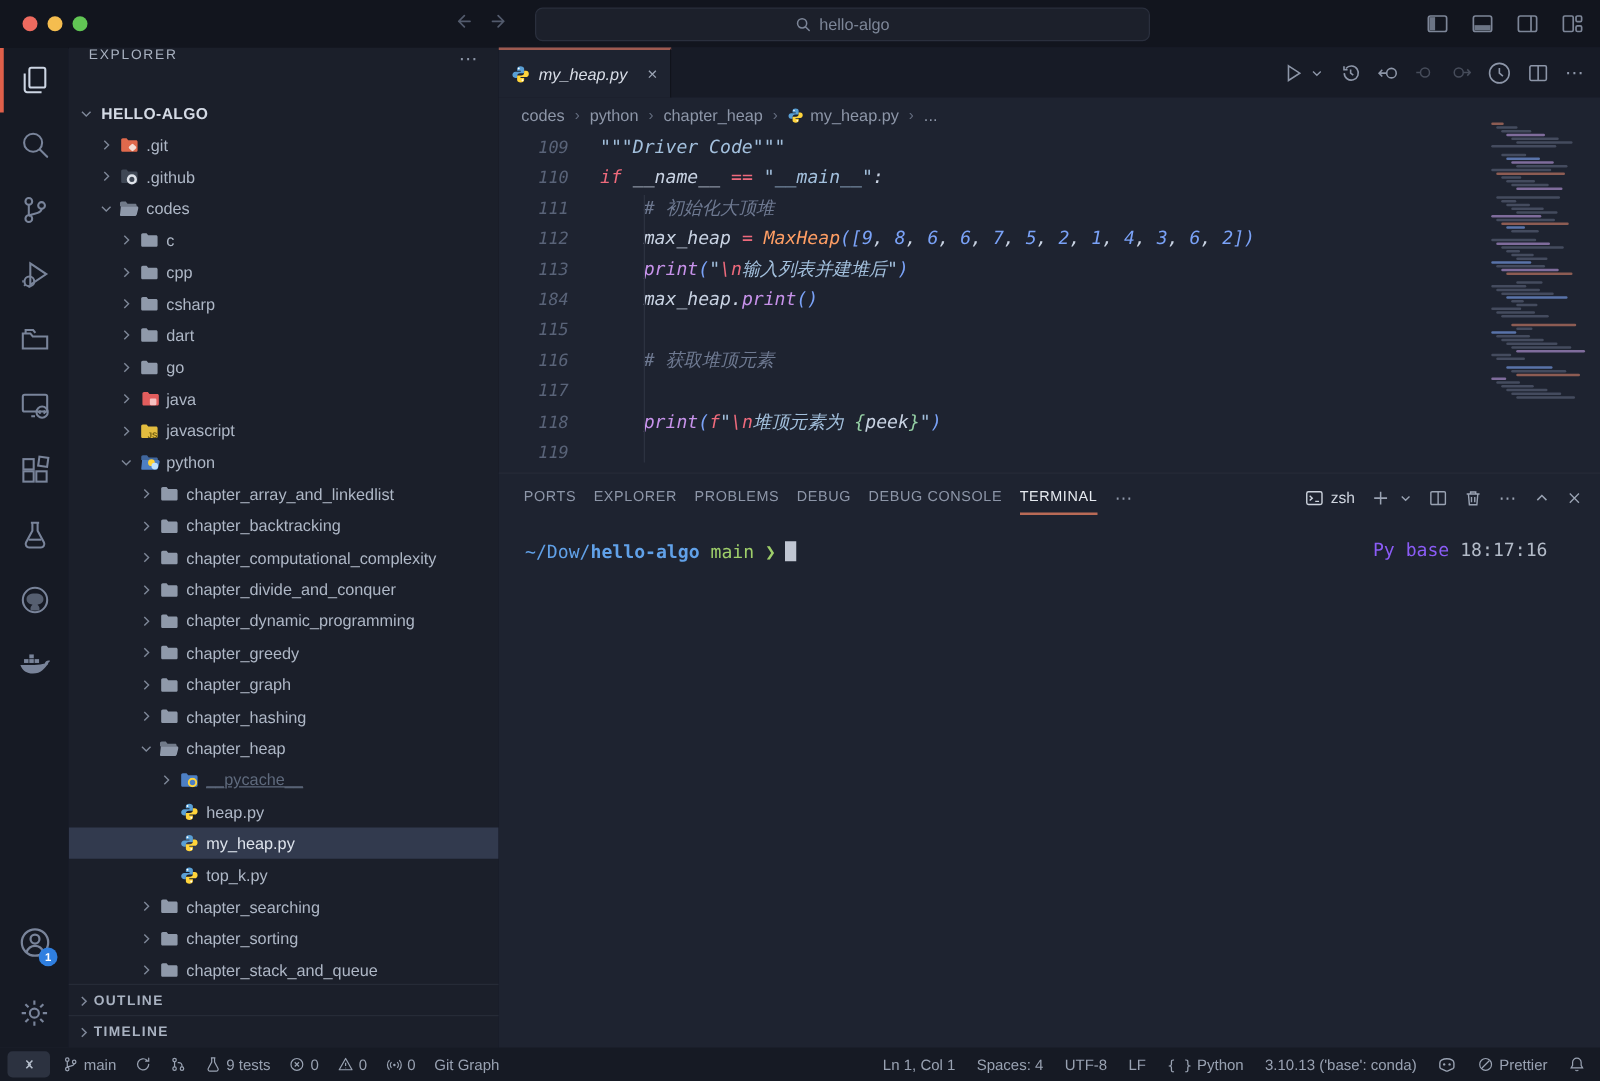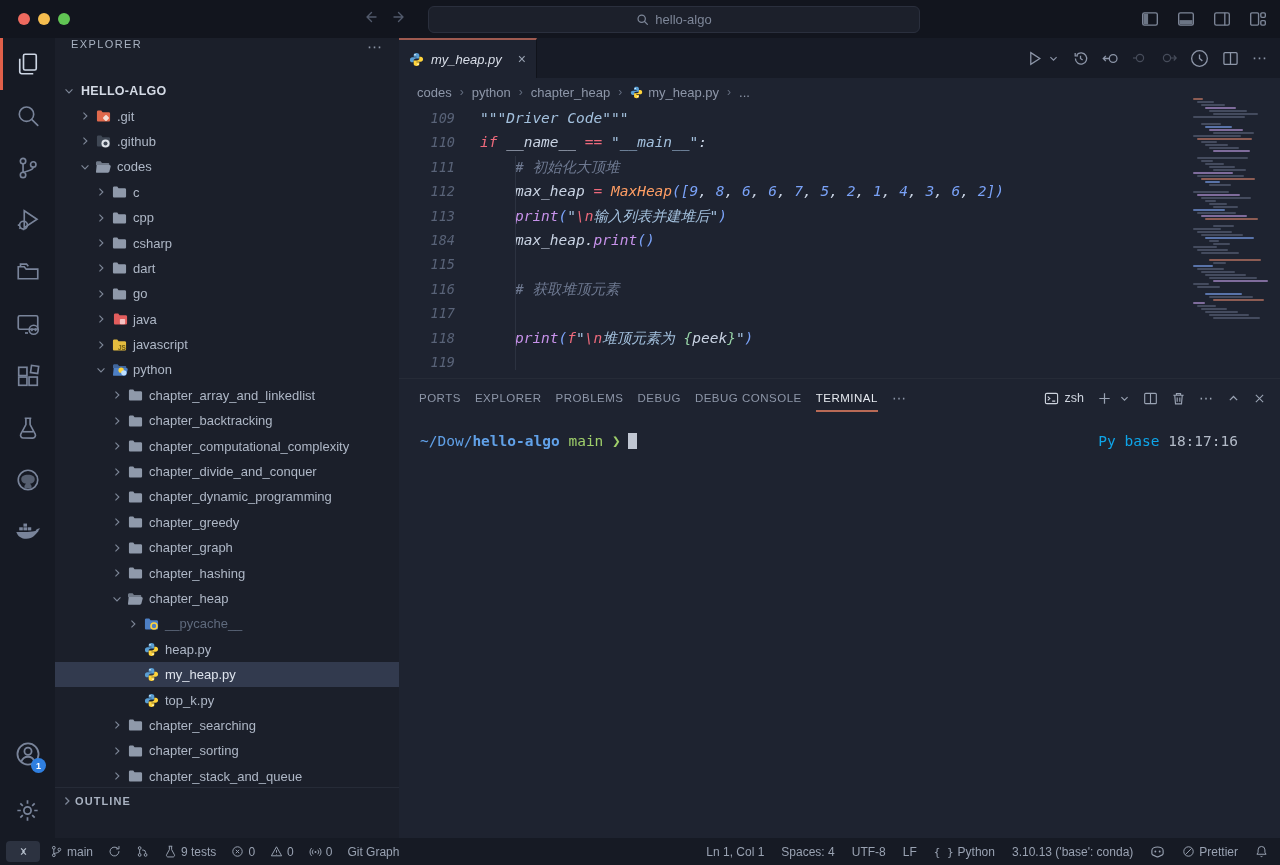"Py base" .t-env { color: #0ea5e9 -> #8b5cf6 }
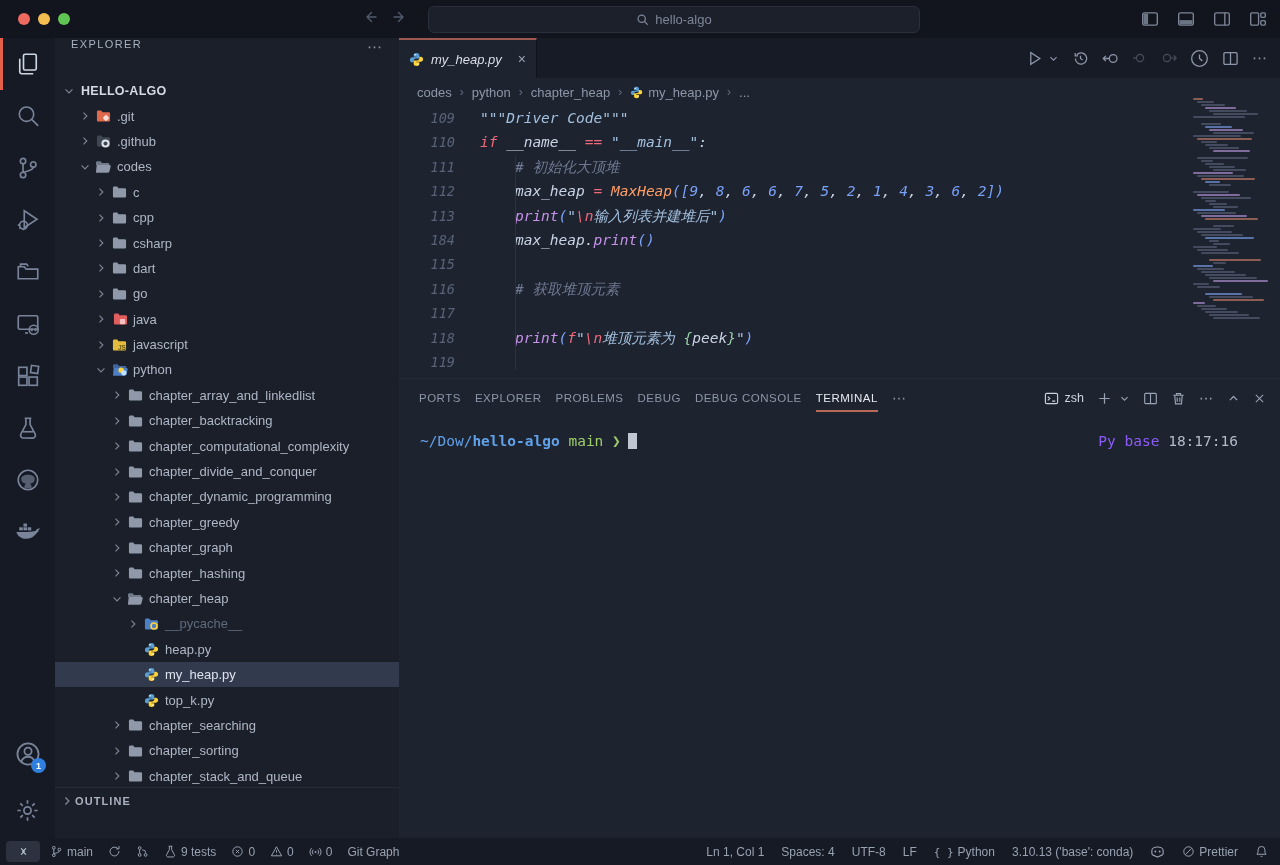"__pycache__" .trow.dim .tlabel { text-decoration: none -> underline }
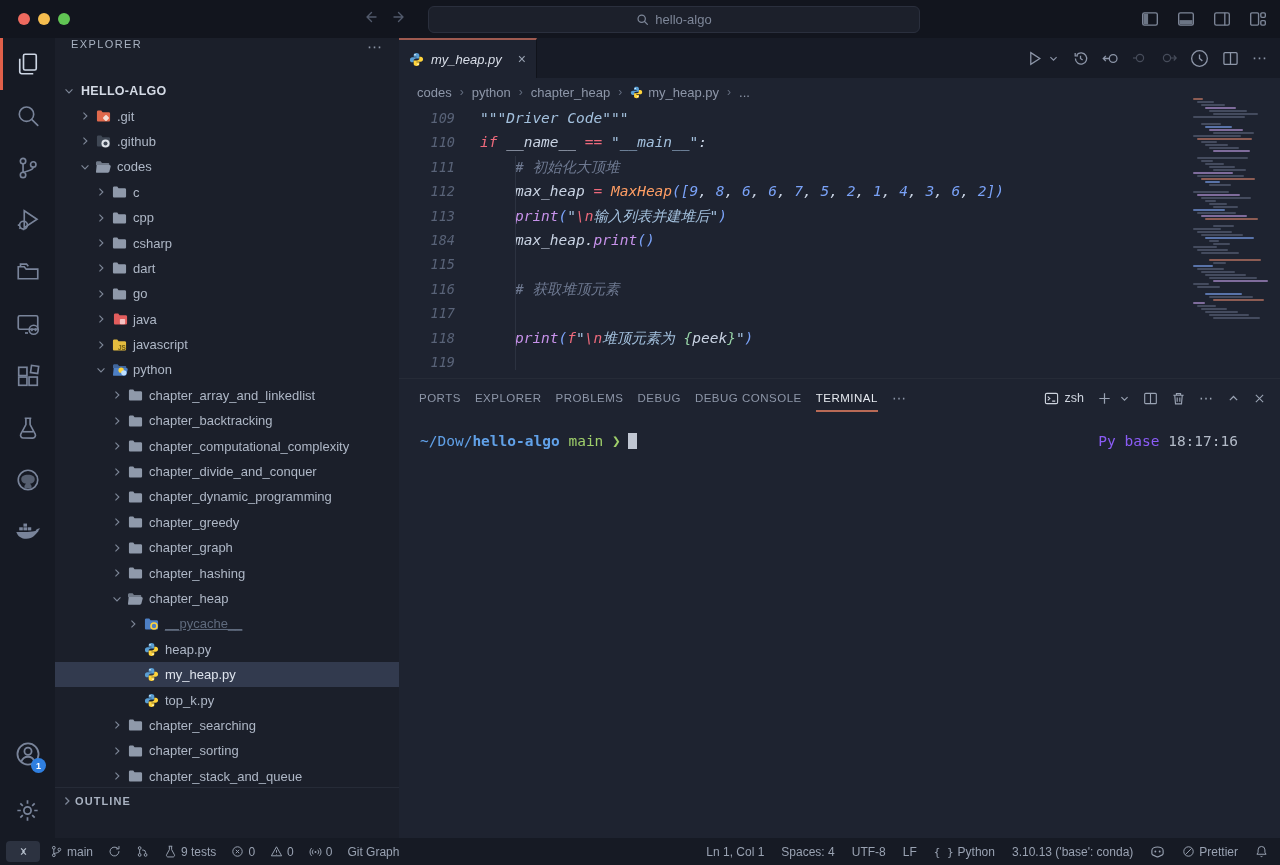"TIMELINE" div.sb-section { html: none -> <div> <span> <svg> <path></path> </svg> </span> <span>TIMELINE</span> </div> }
